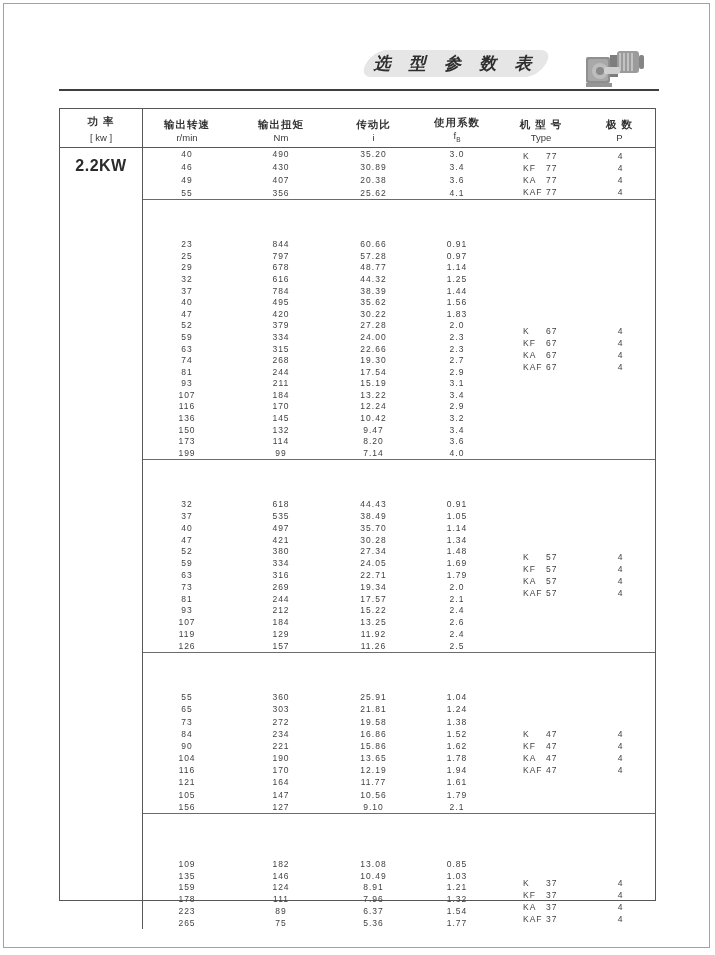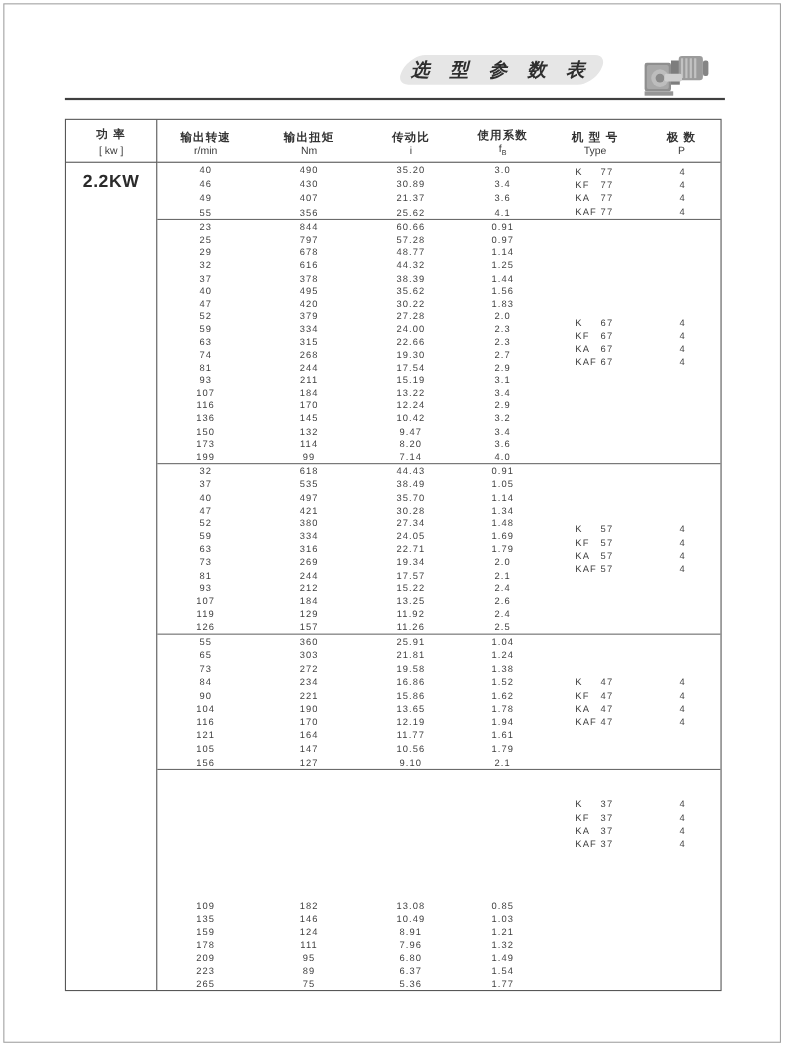"40" .data-col { gap: none -> 38px }
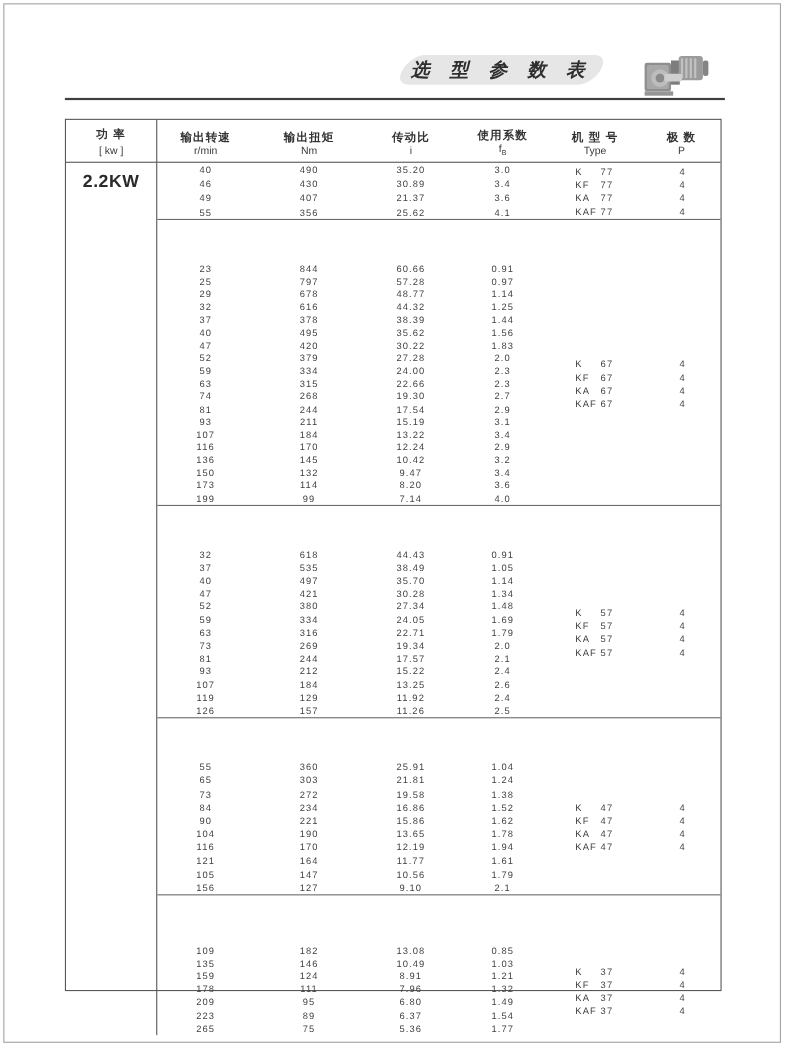"21.37" span.cell { text: 21.37 -> 20.38 }
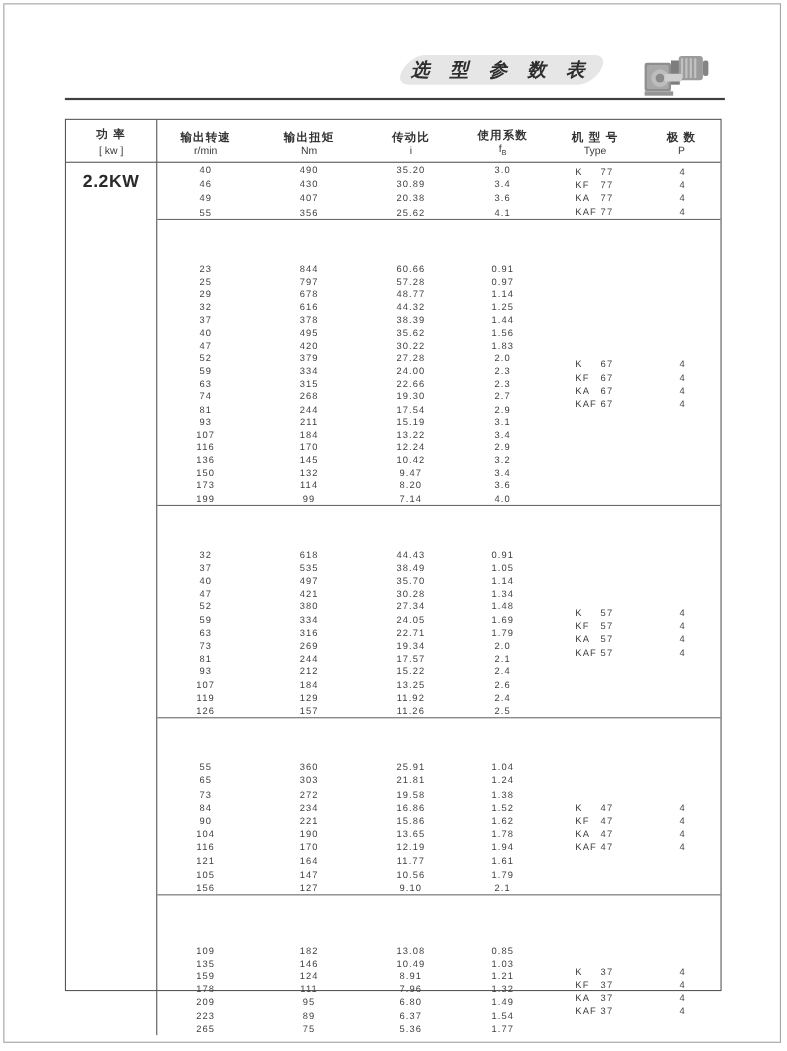"378" span.cell { text: 378 -> 784 }
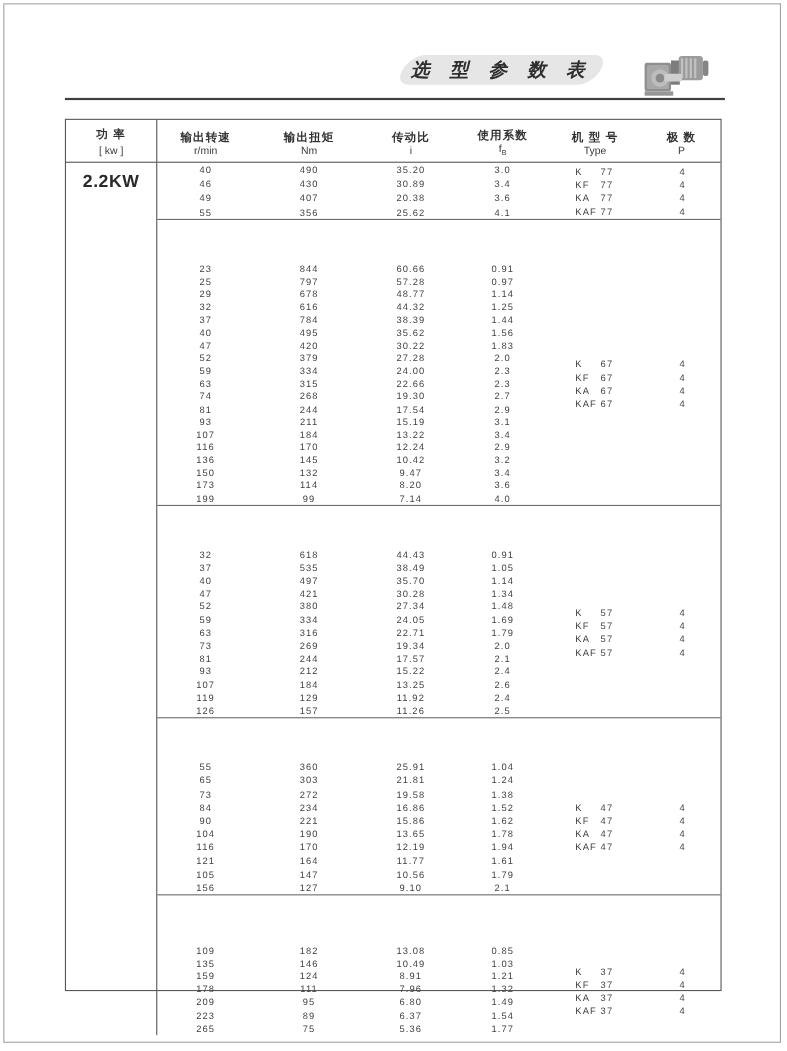"209" div.row { html: <div> <span>209</span> <span>95</span> <span>6.80</span> <span>1.49</span> </div> -> none }
